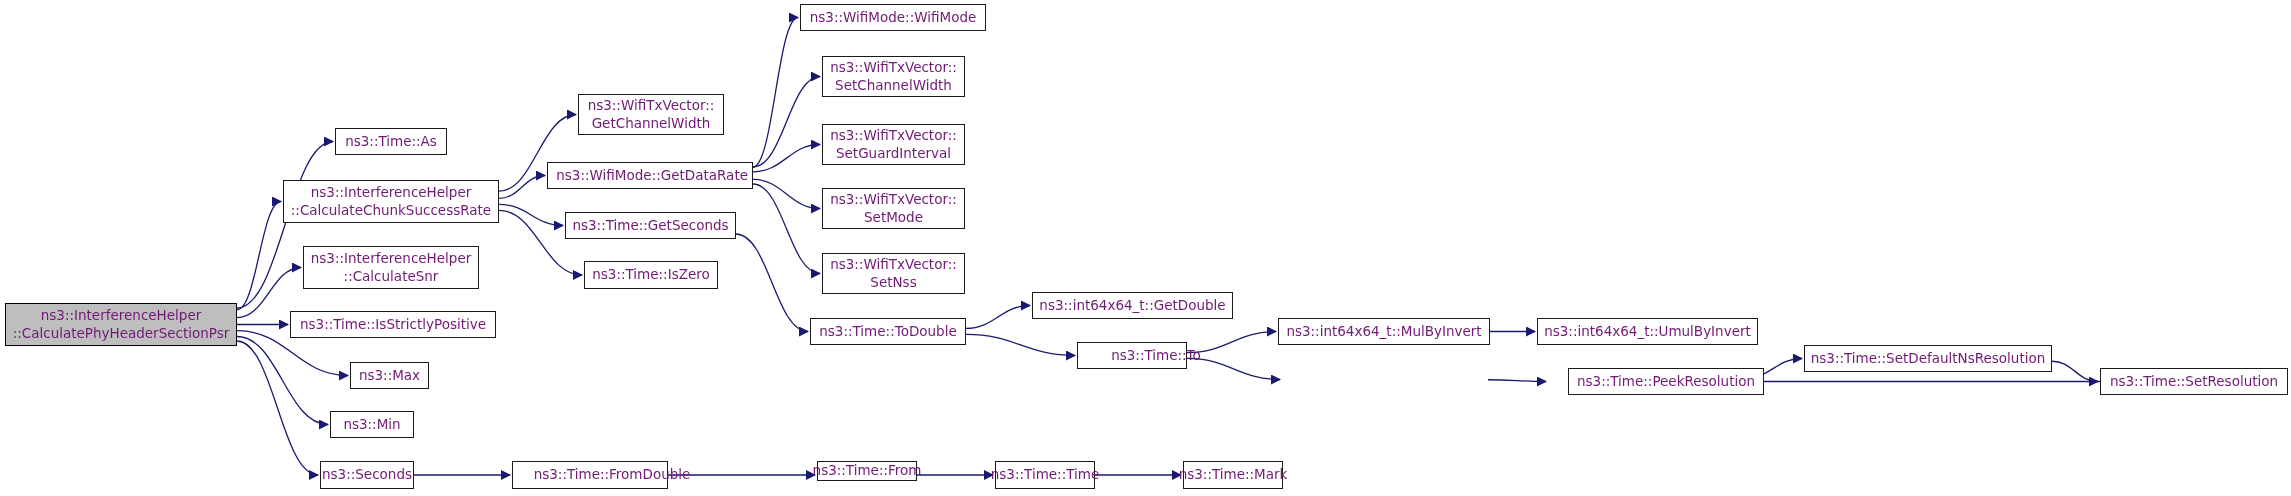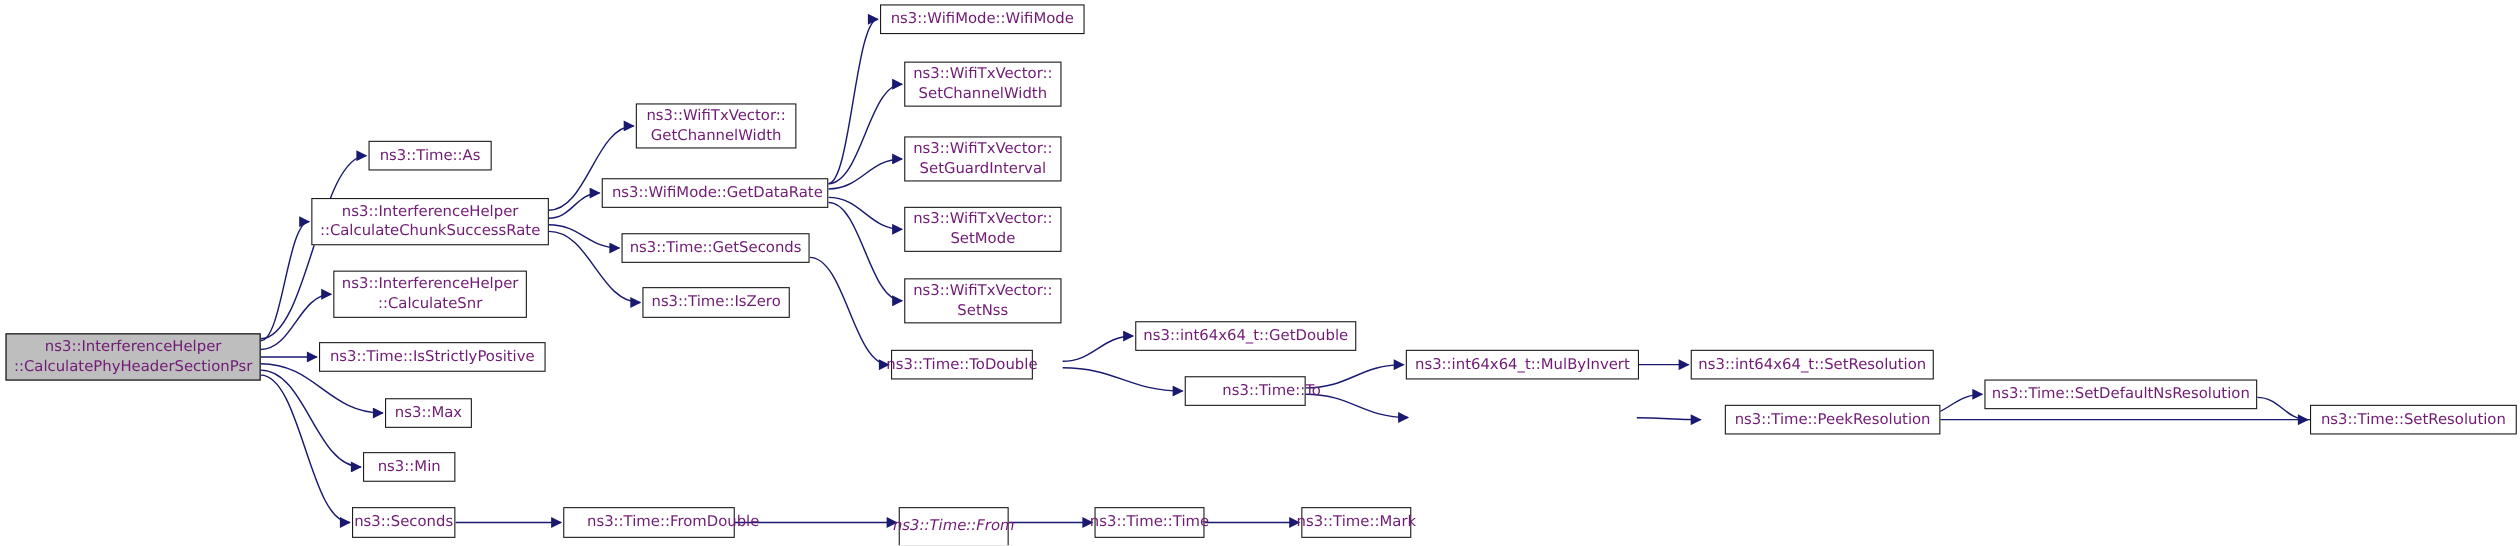"ns3::Time::ToDouble" div.node { width: 129px -> 156px }
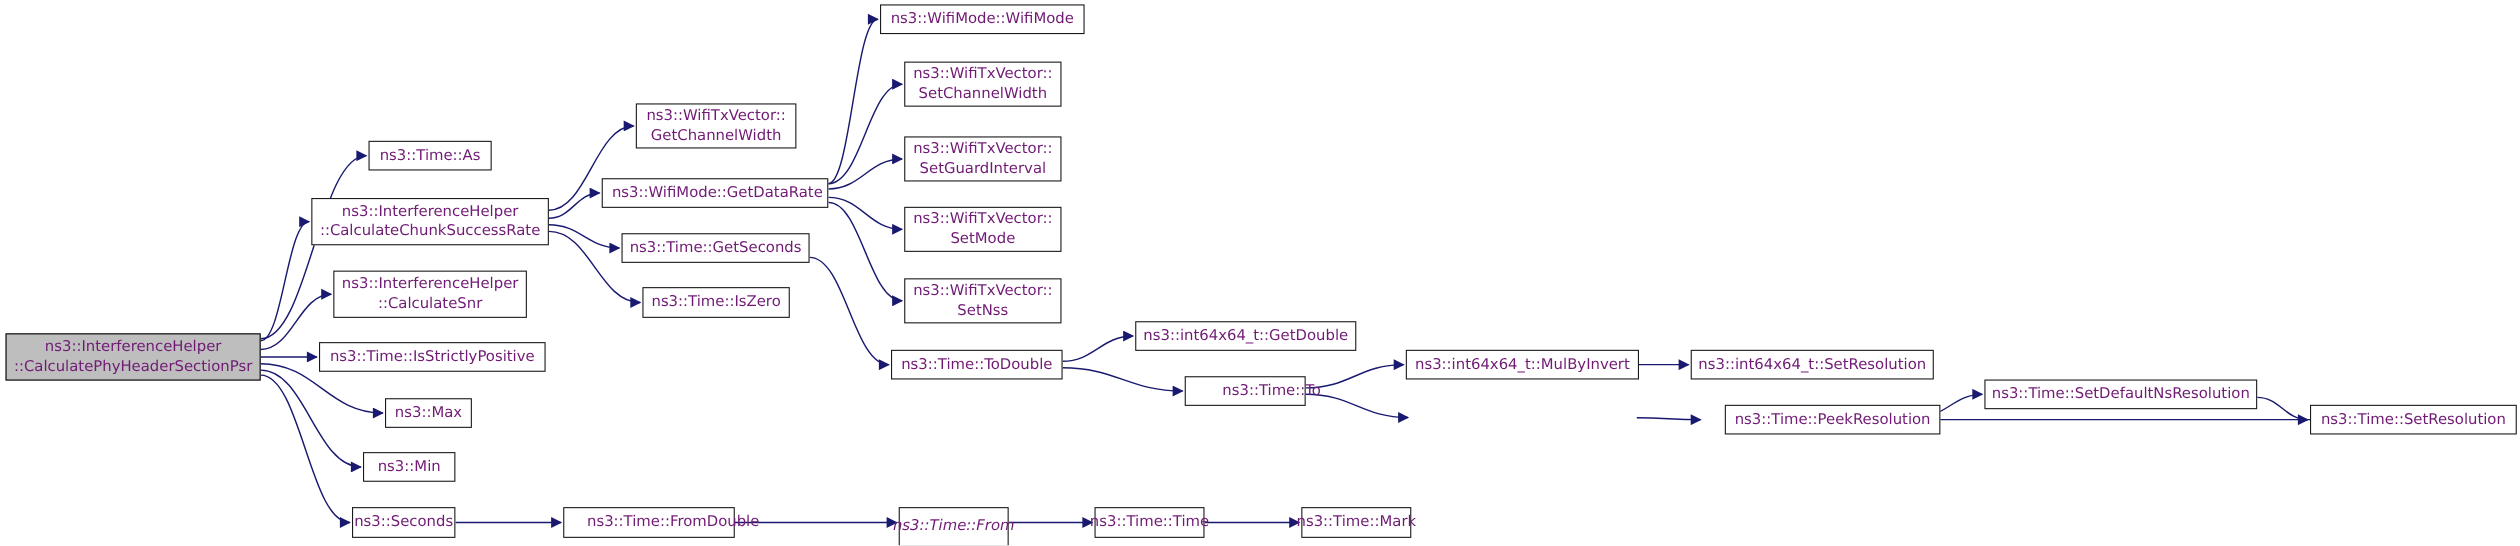"ns3::int64x64_t::SetResolution" span { text: t::SetResolution -> t::UmulByInvert }
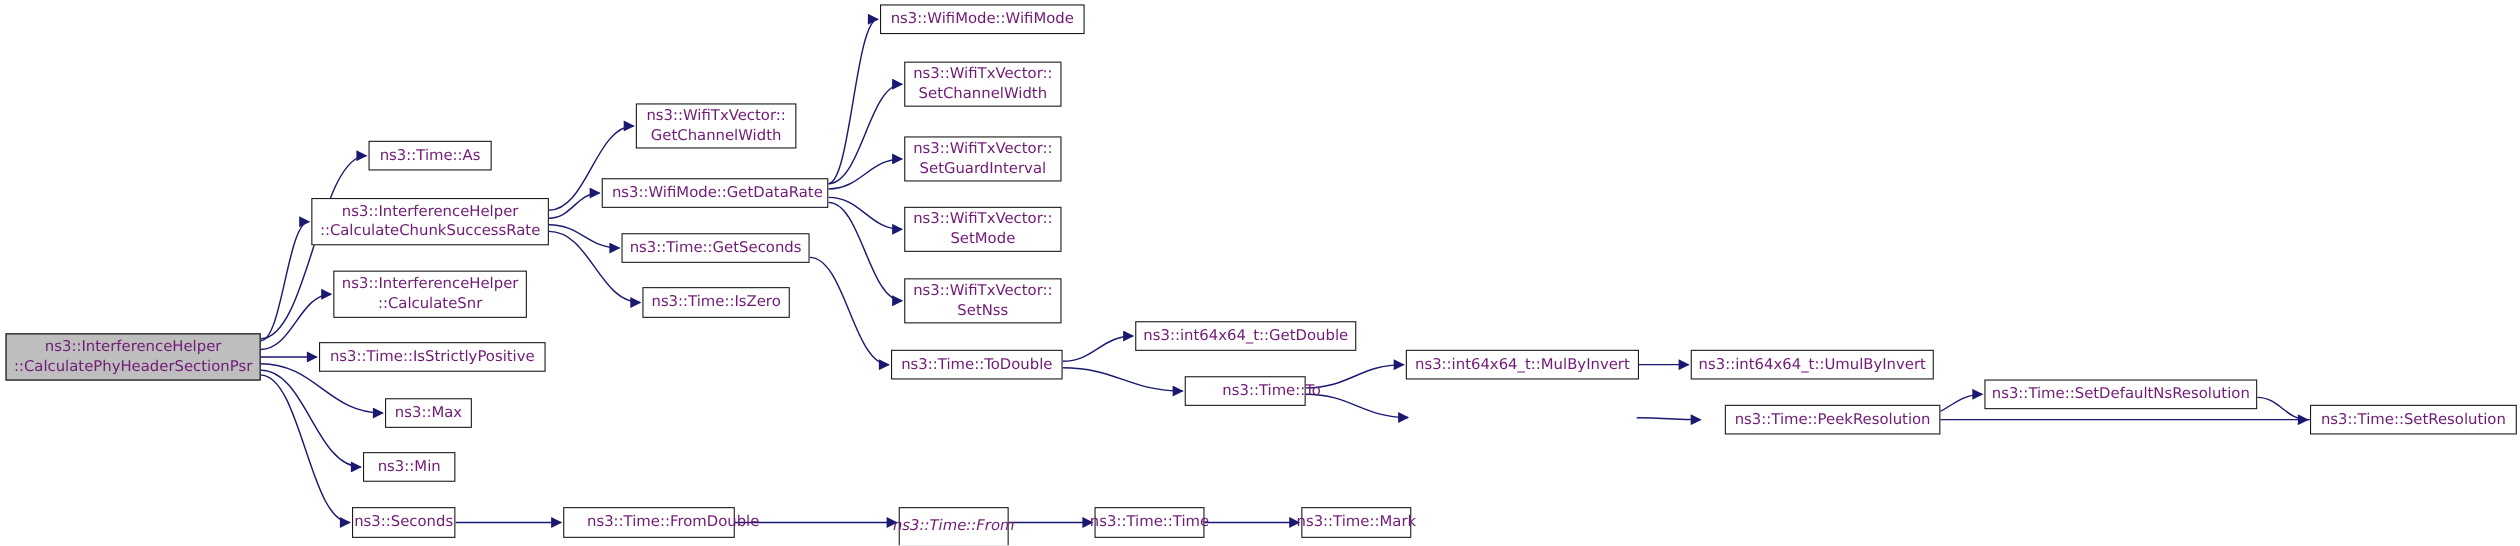"ns3::Time::From" div.node { font-style: italic -> none; height: 36px -> 20px }
